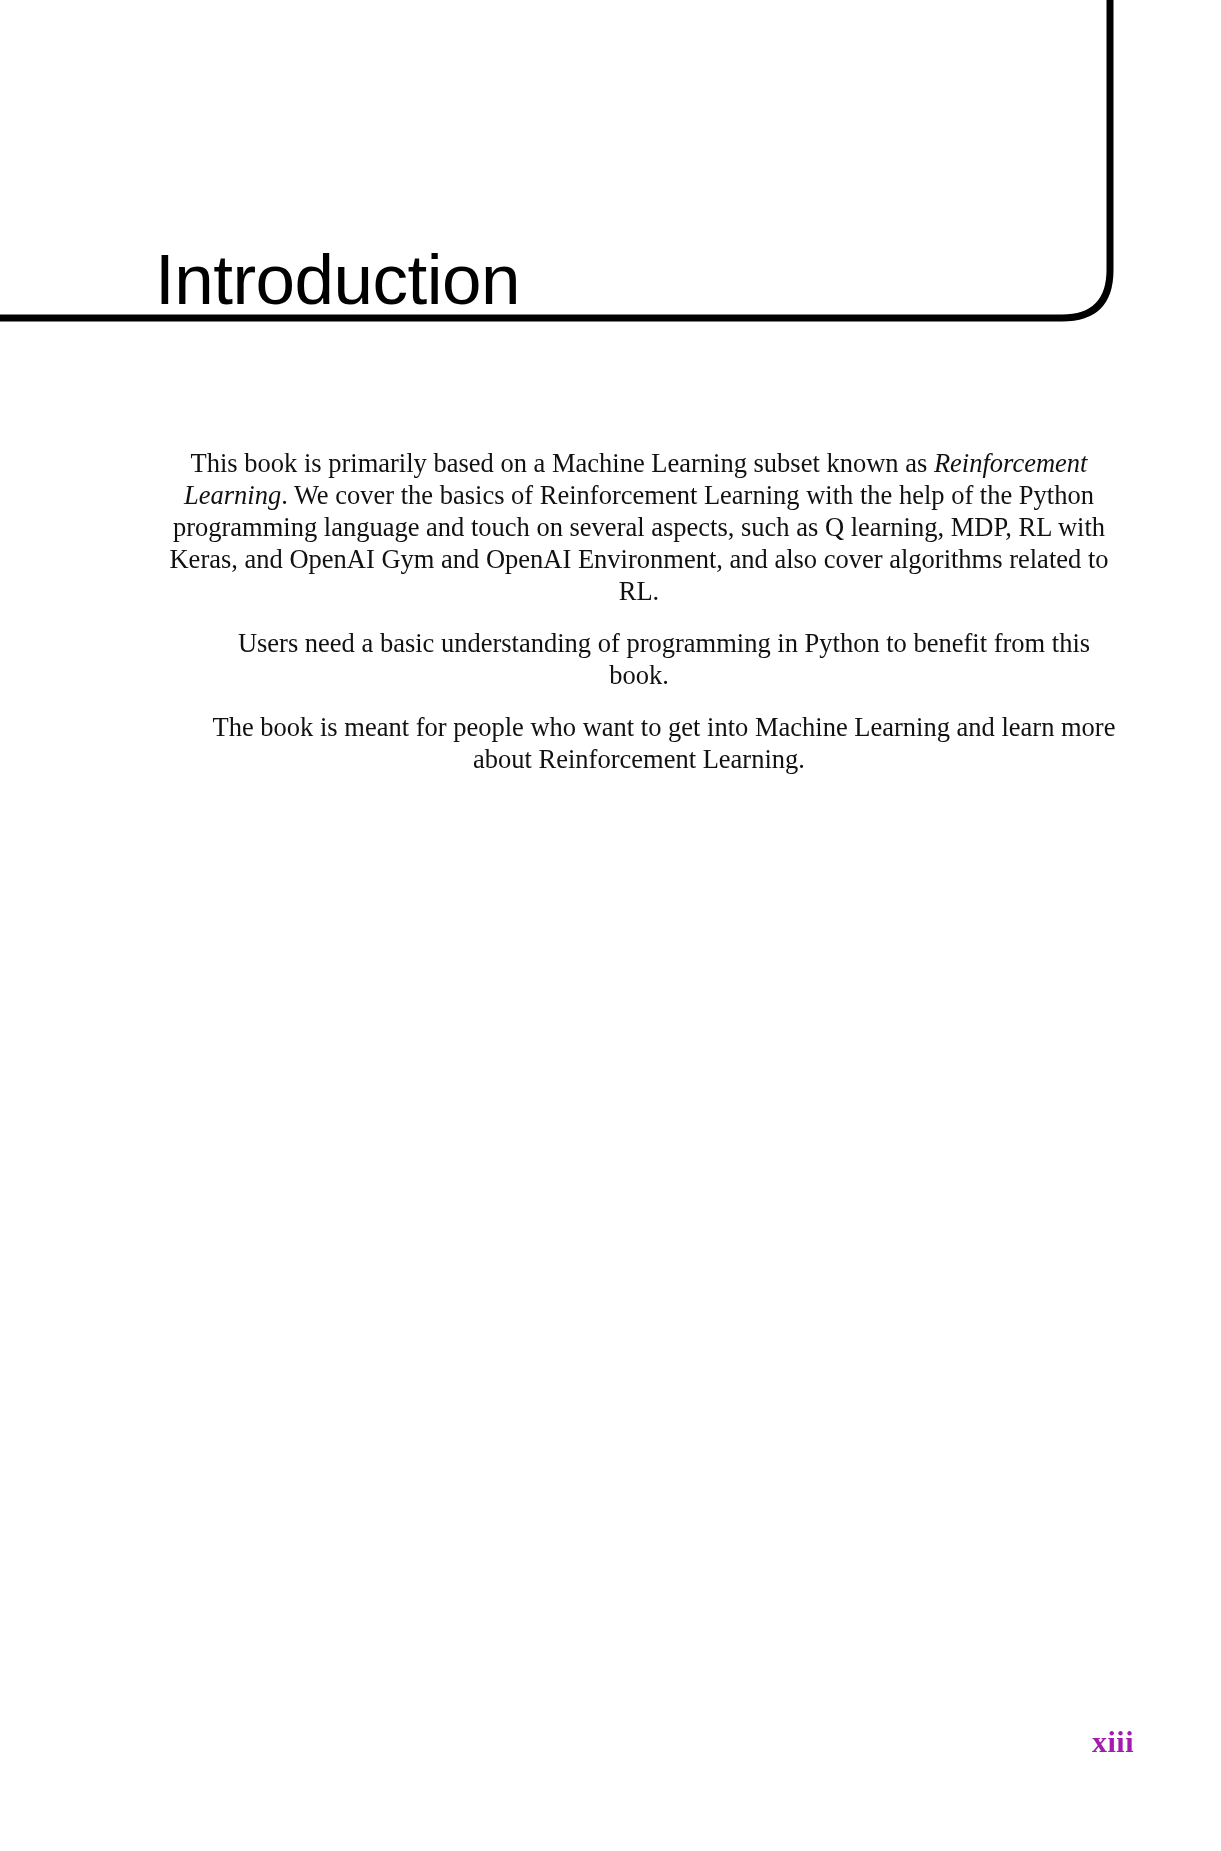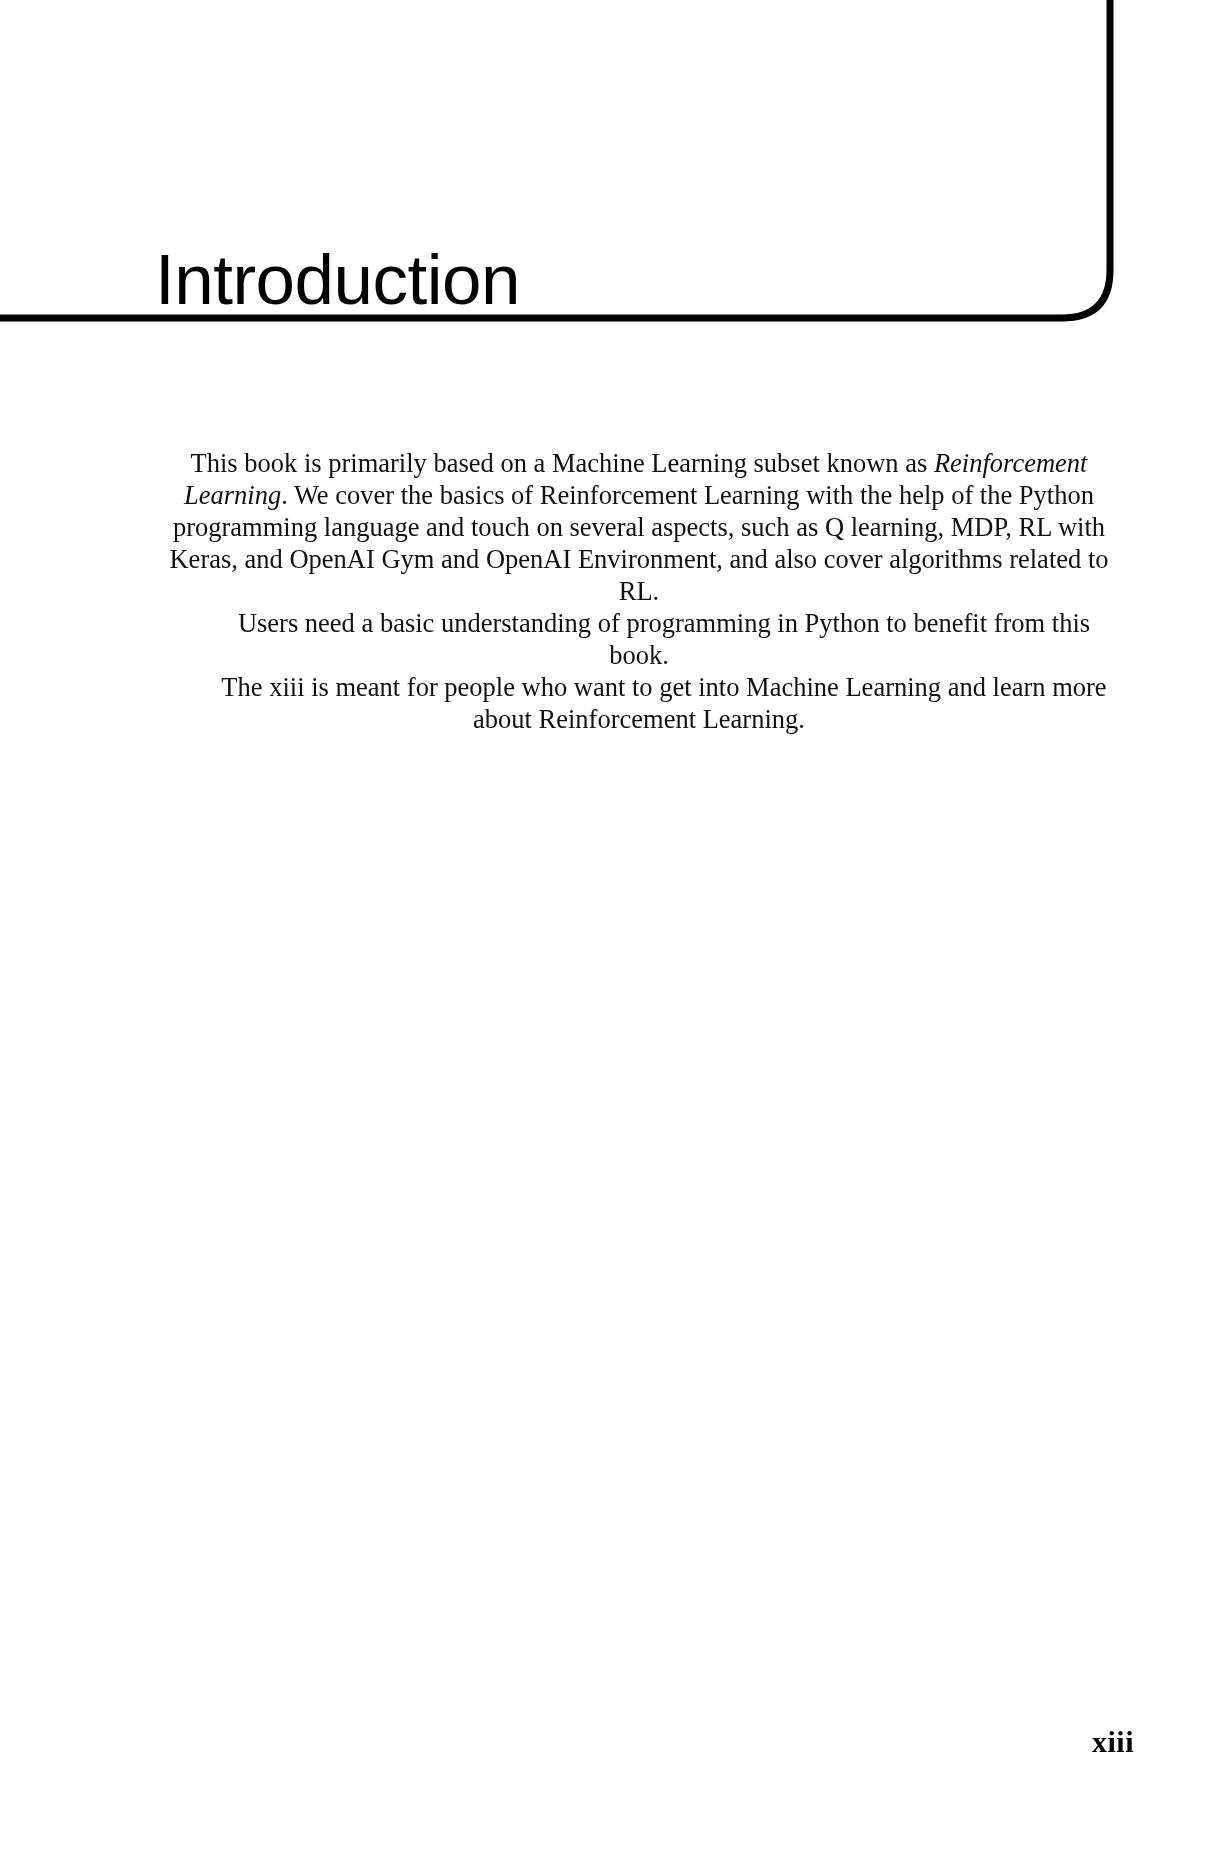"Users need a basic understanding" .body-block p.indented { margin-top: none -> 20px }
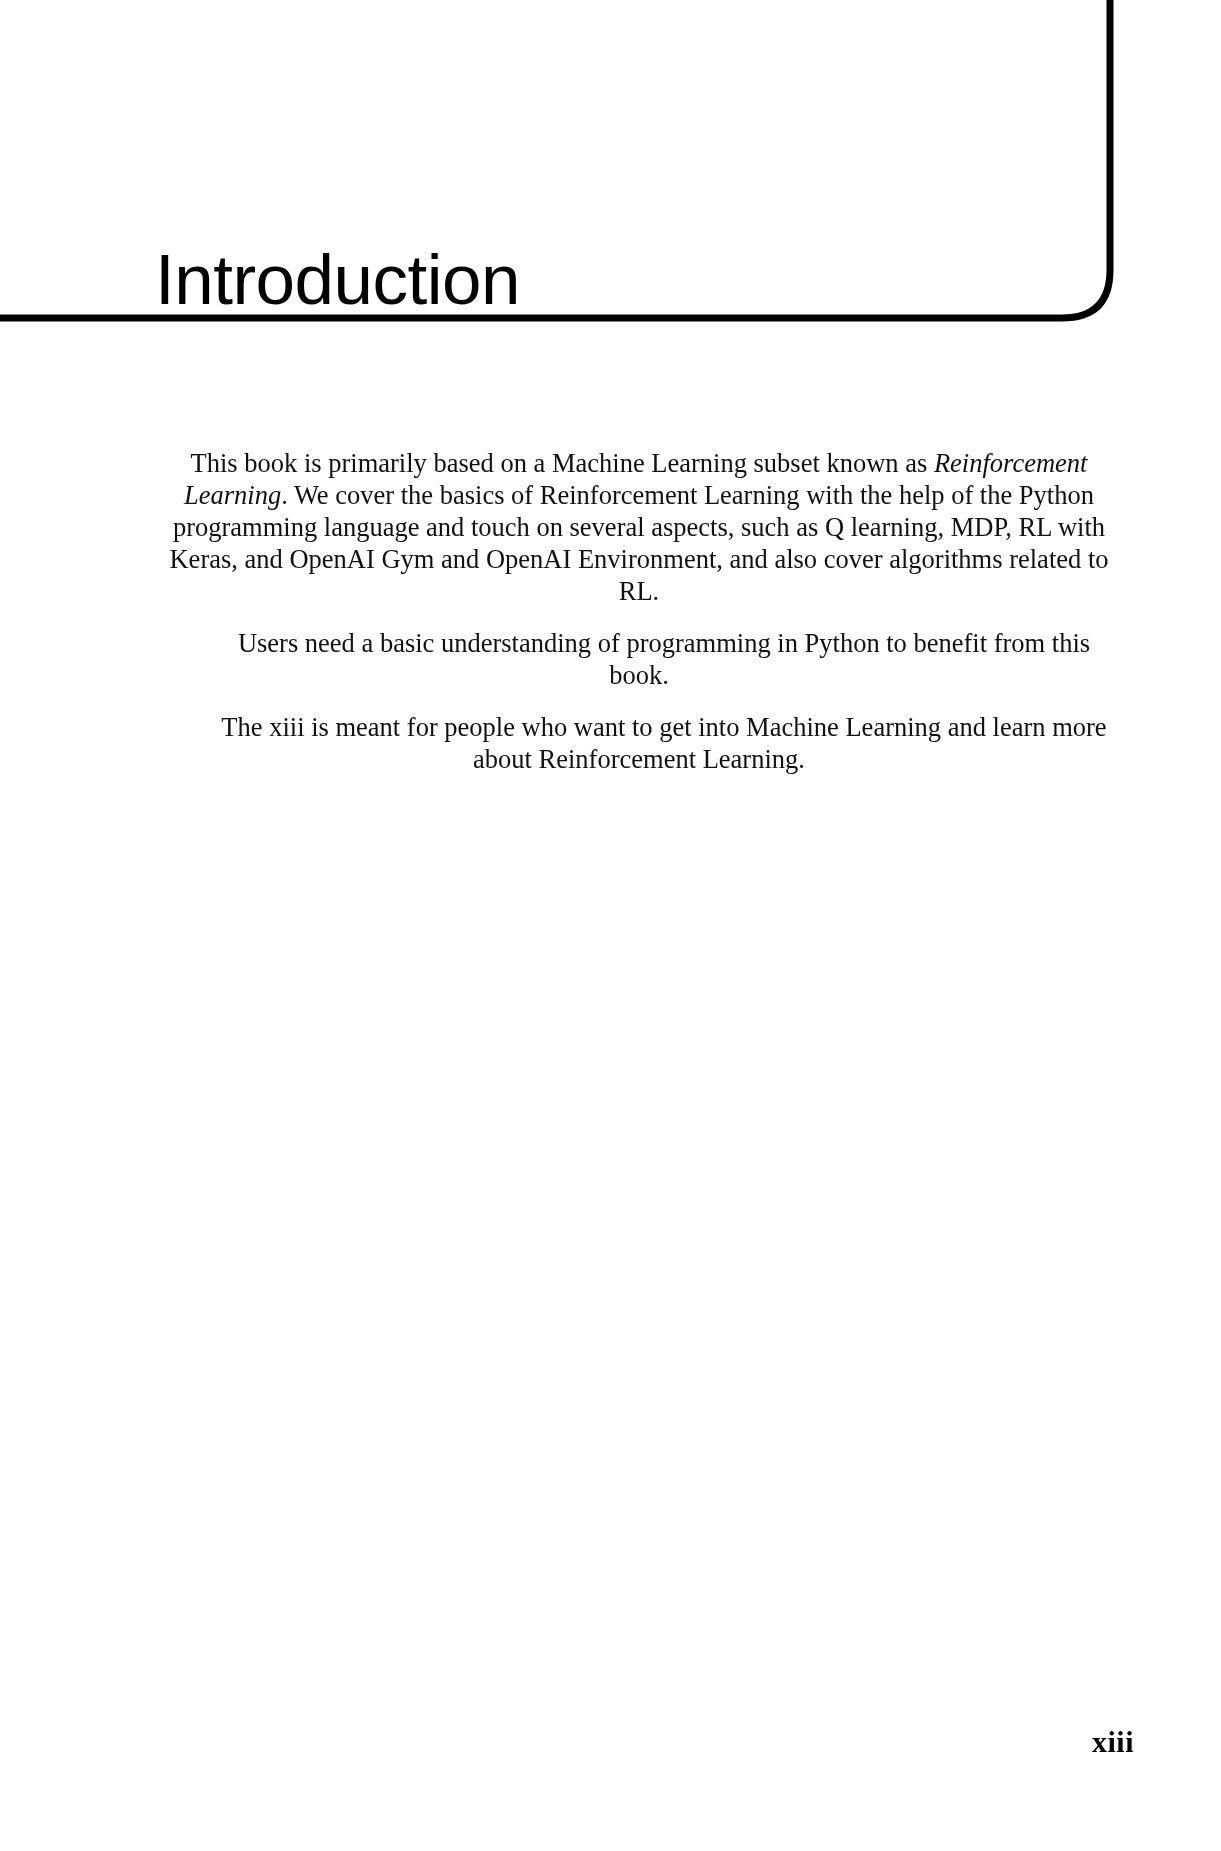"The xiii is meant for" span { text: xiii -> book }
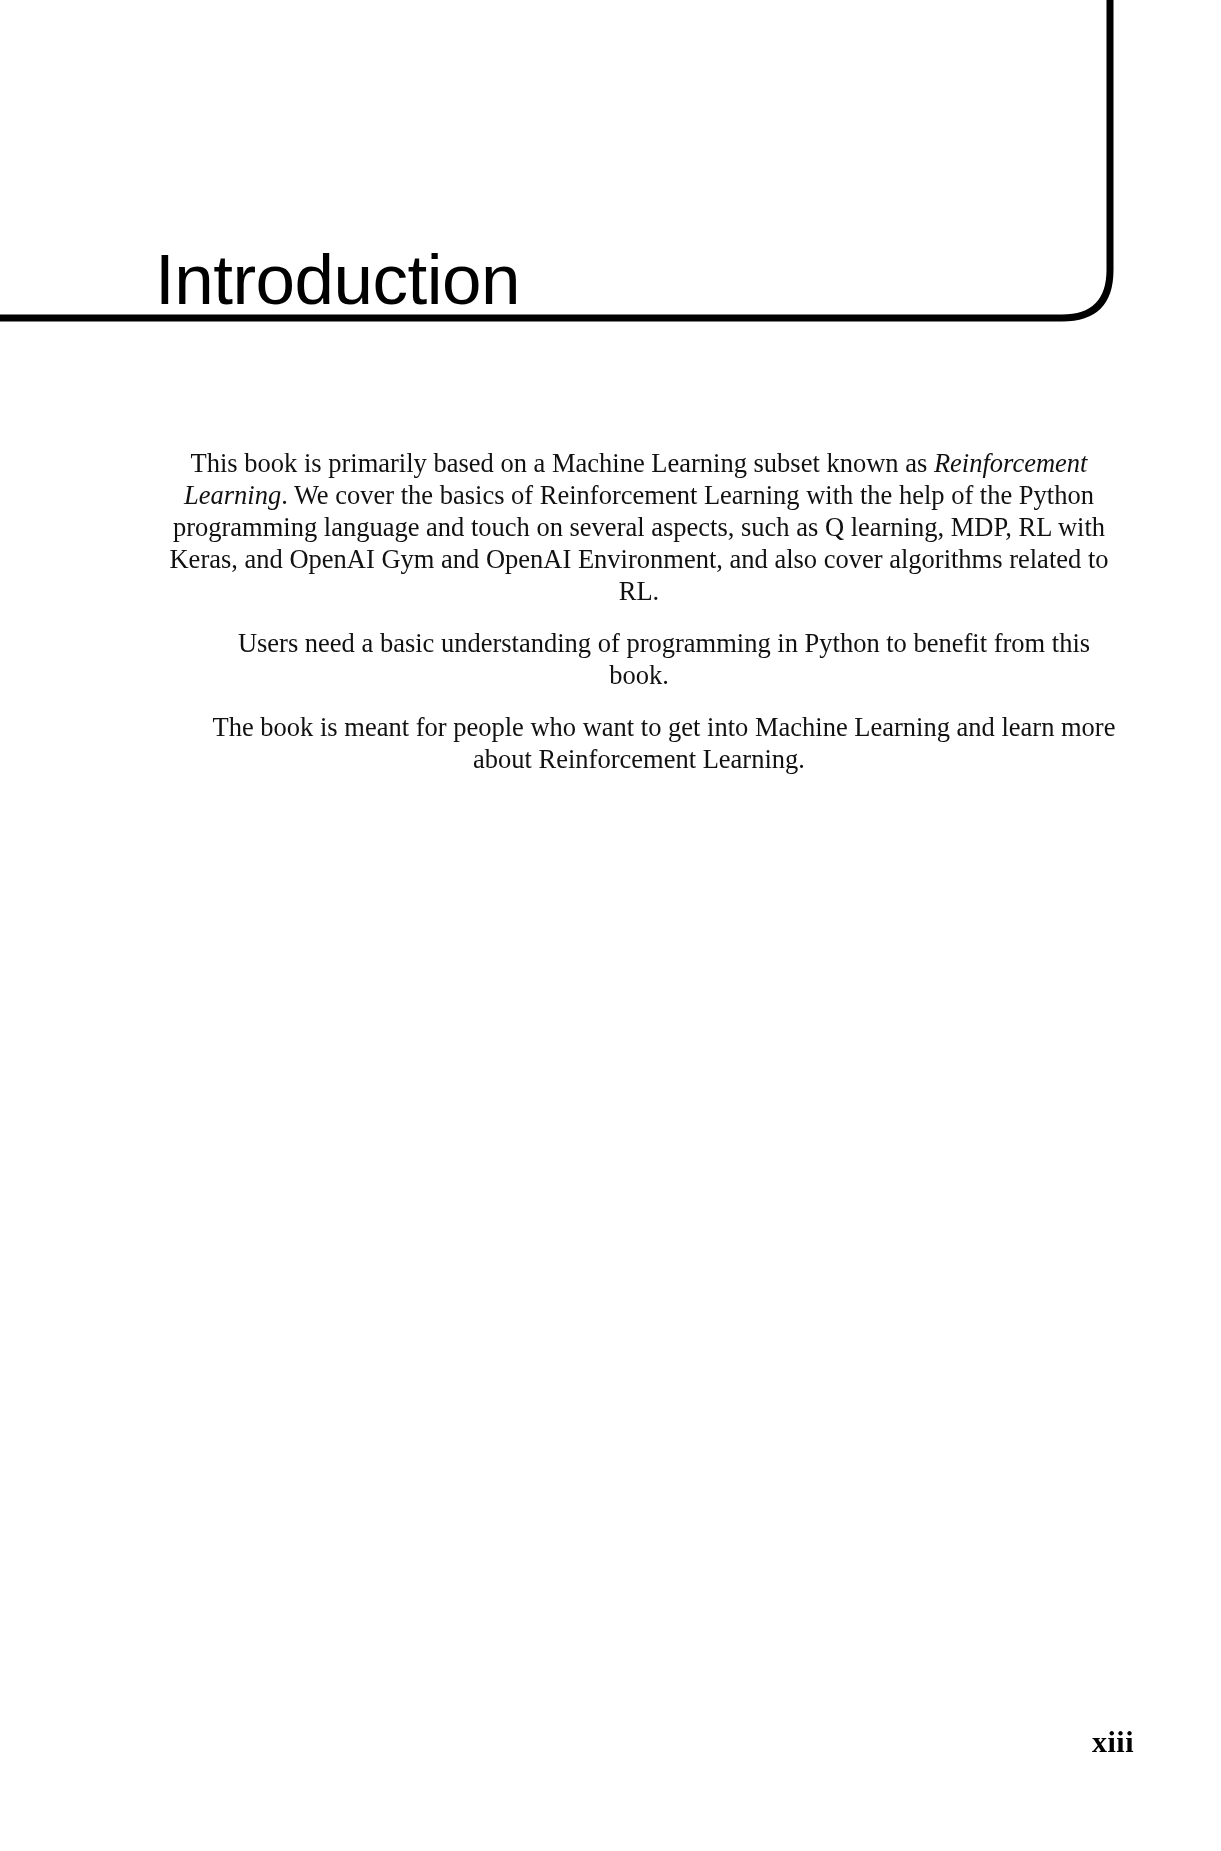"xiii" .folio { color: #000000 -> #a21caf }
